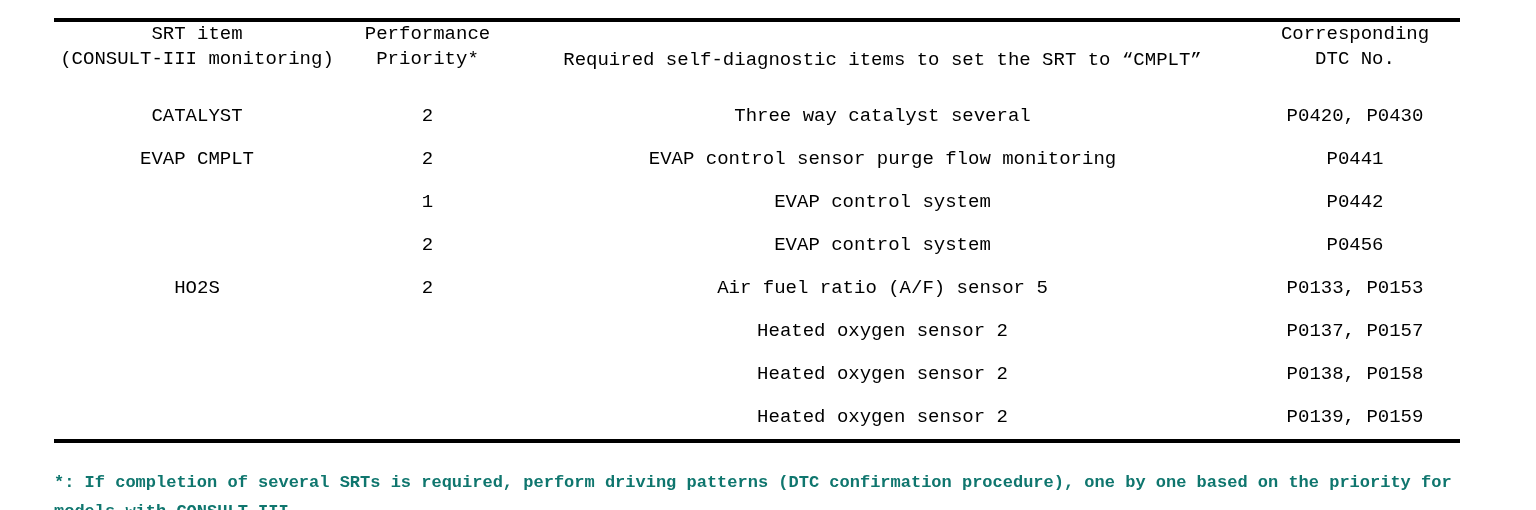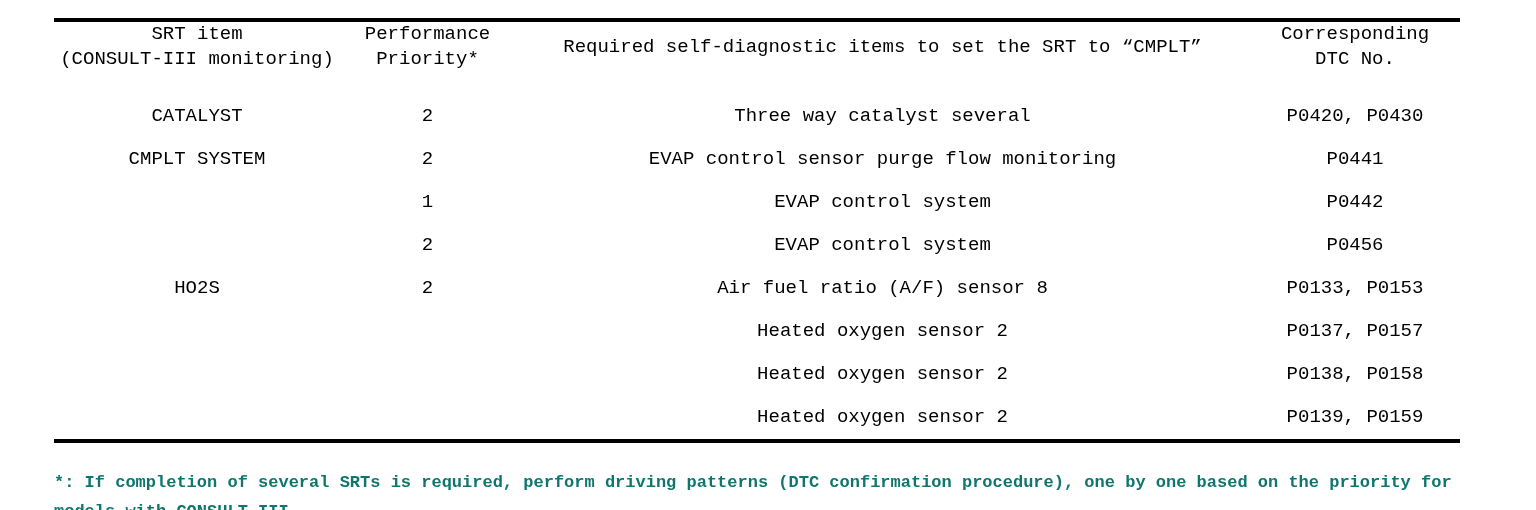"Required self-diagnostic items to set" div { padding-top: 13px -> 26px }
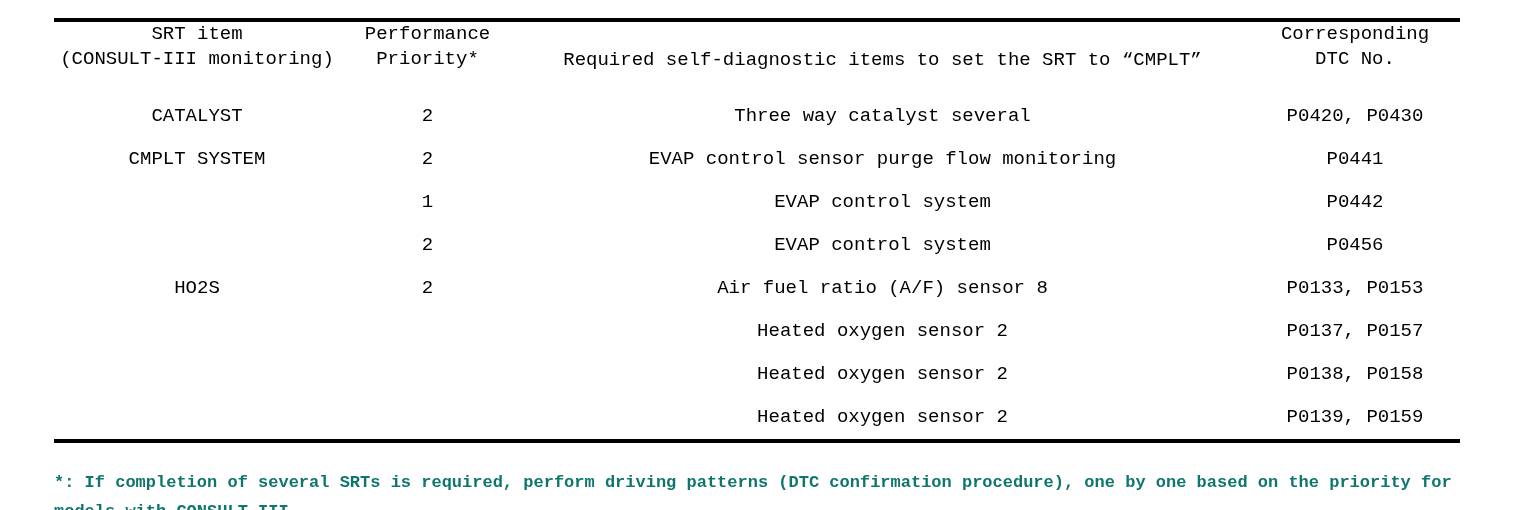"CMPLT SYSTEM" td.cell { text: CMPLT SYSTEM -> EVAP CMPLT }
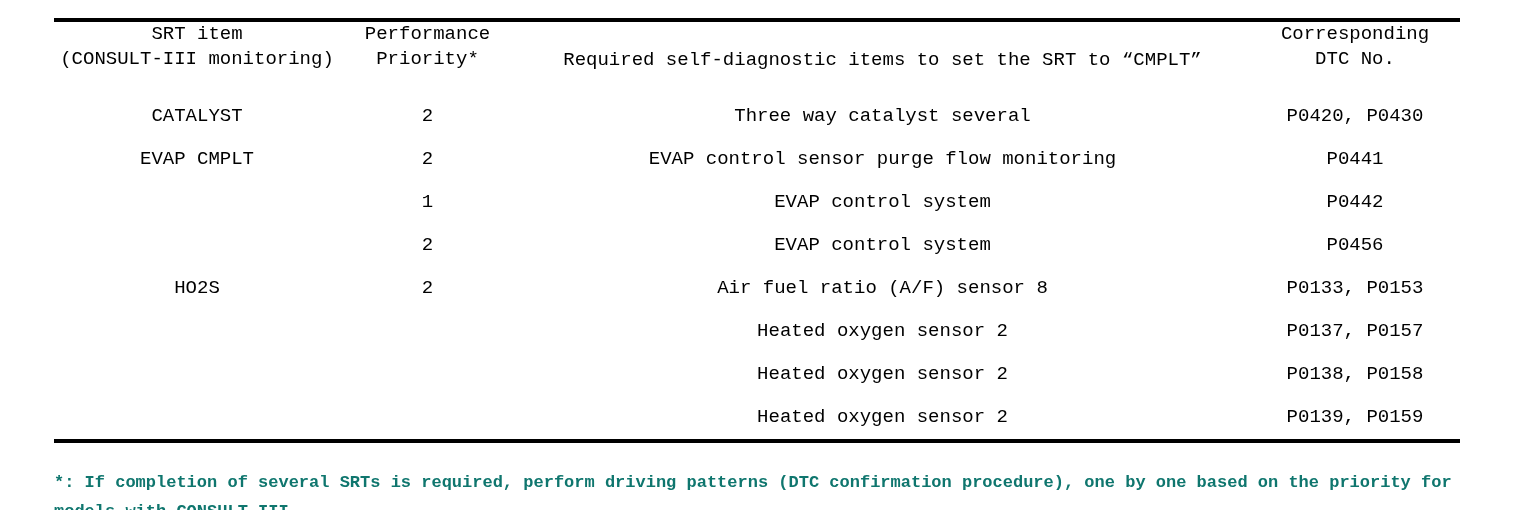"Air fuel ratio (A/F) sensor" td.cell { text: 8 -> 5 }
